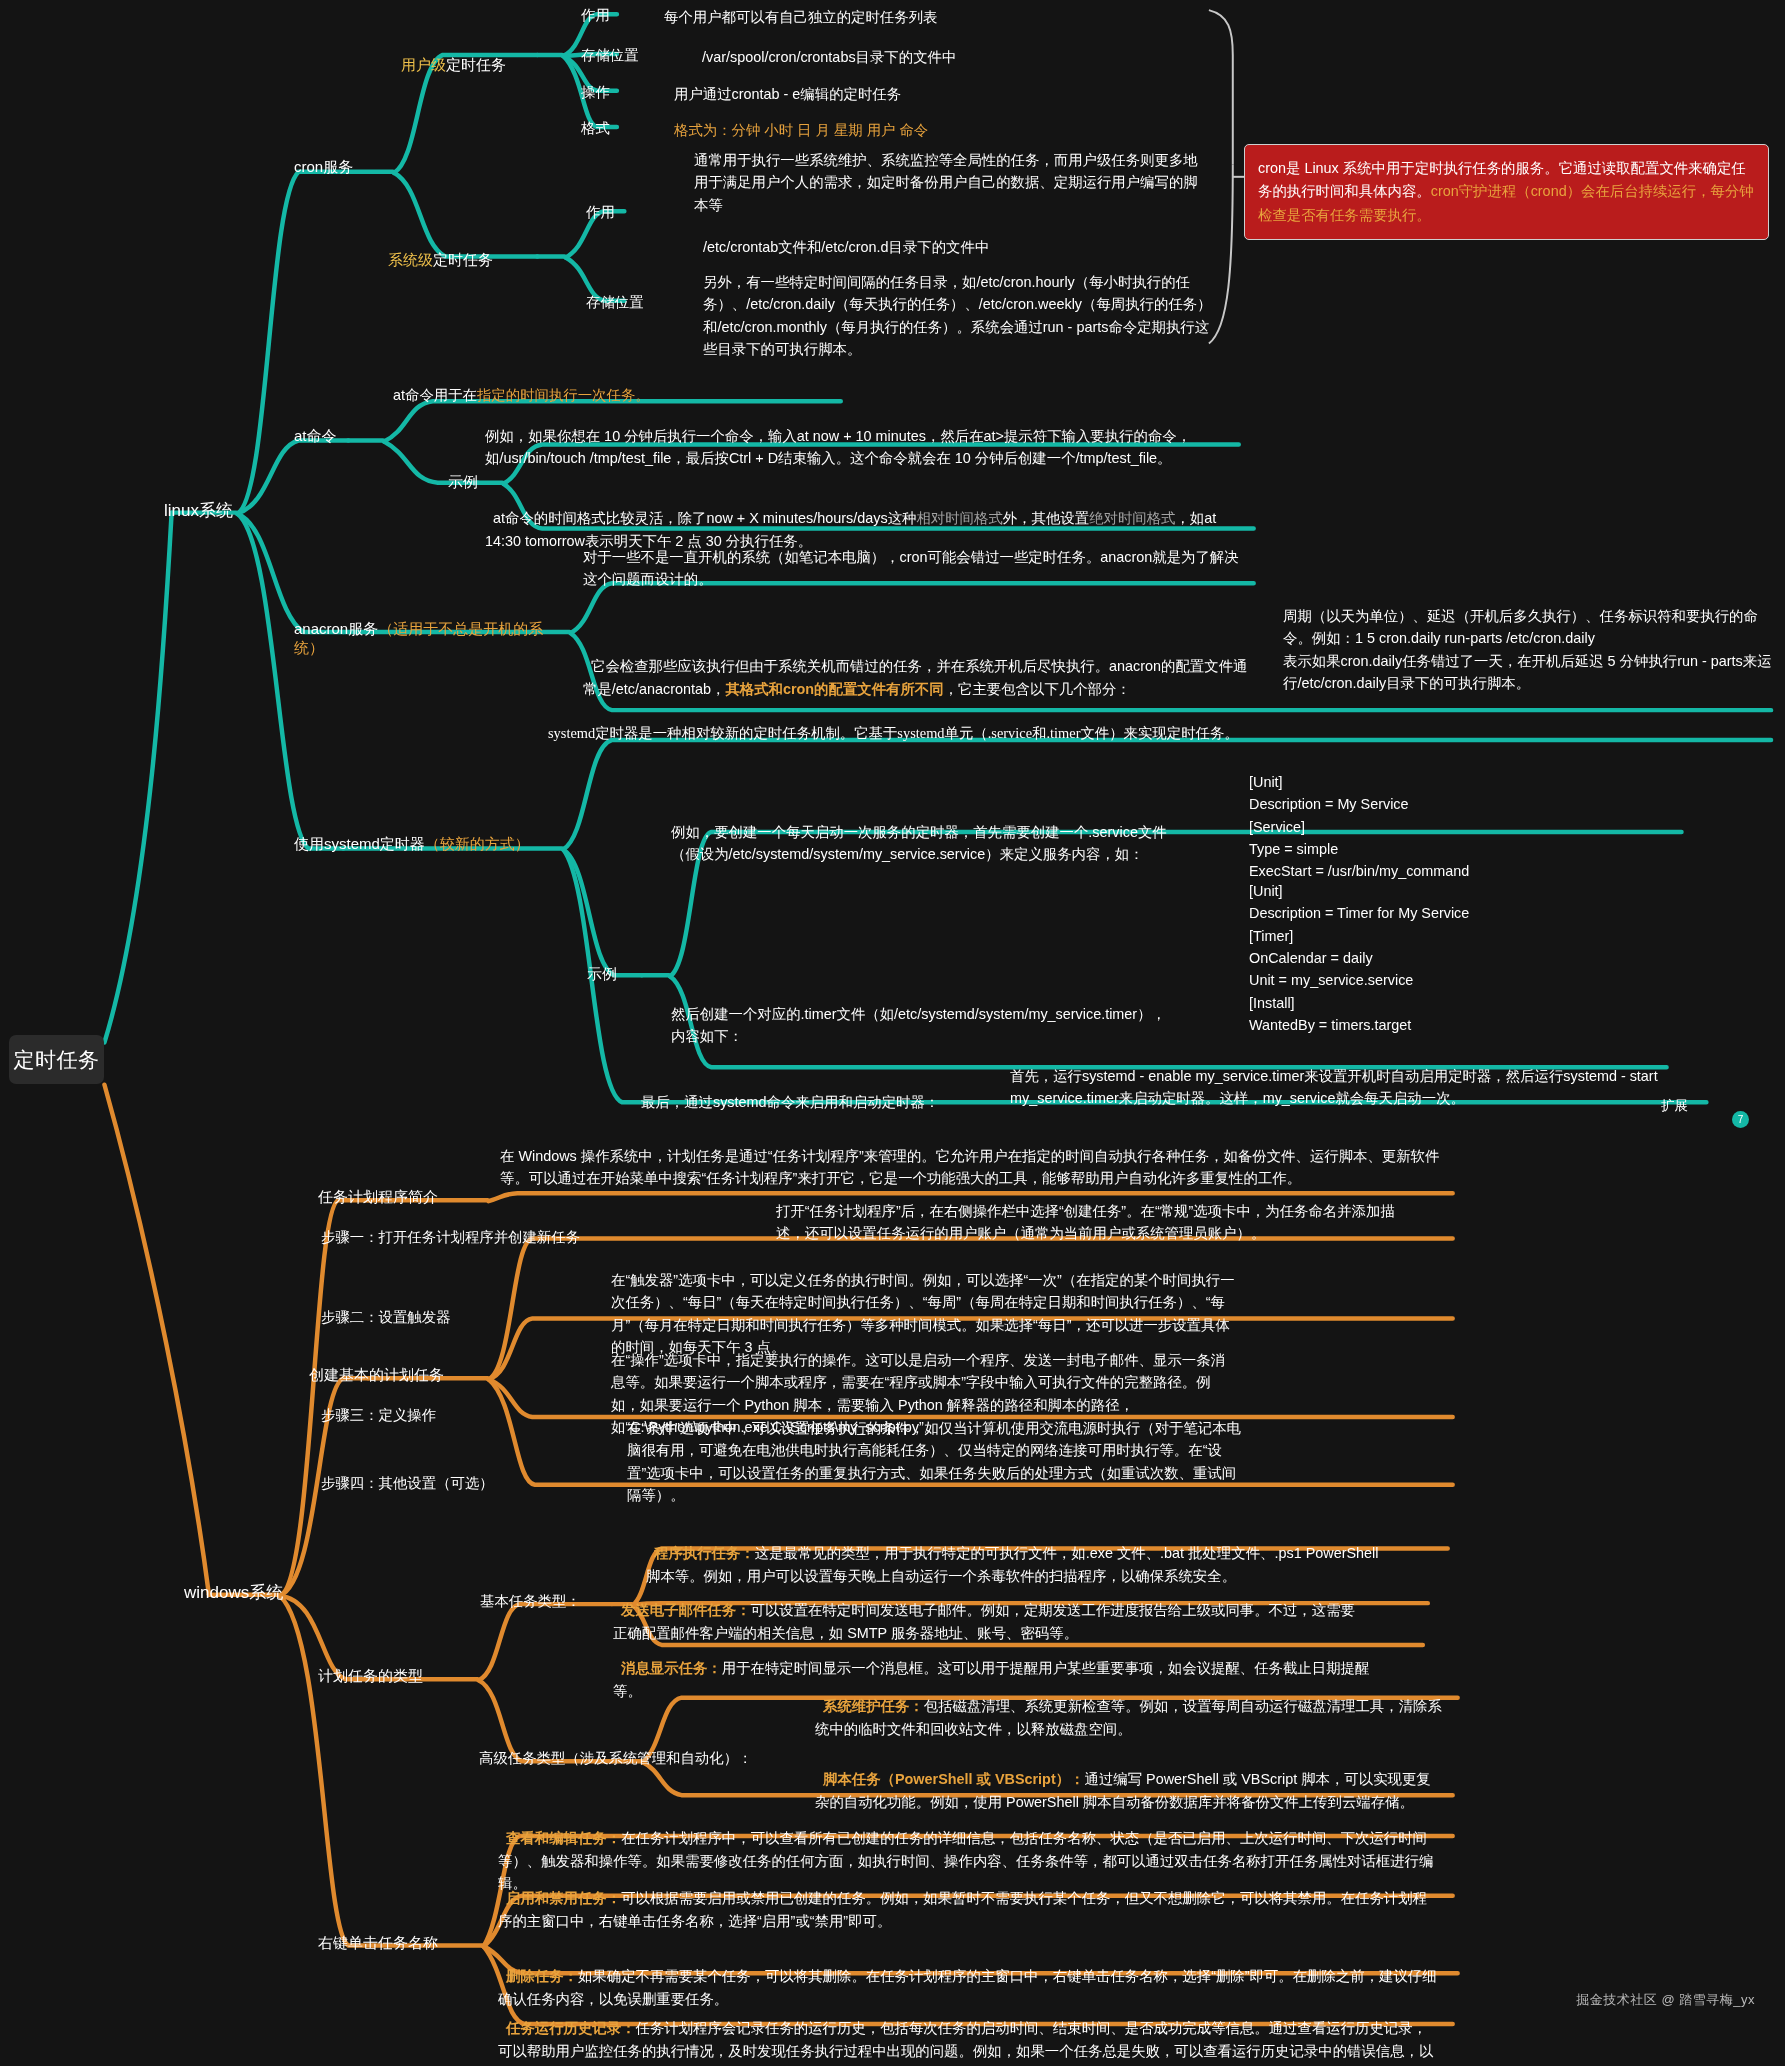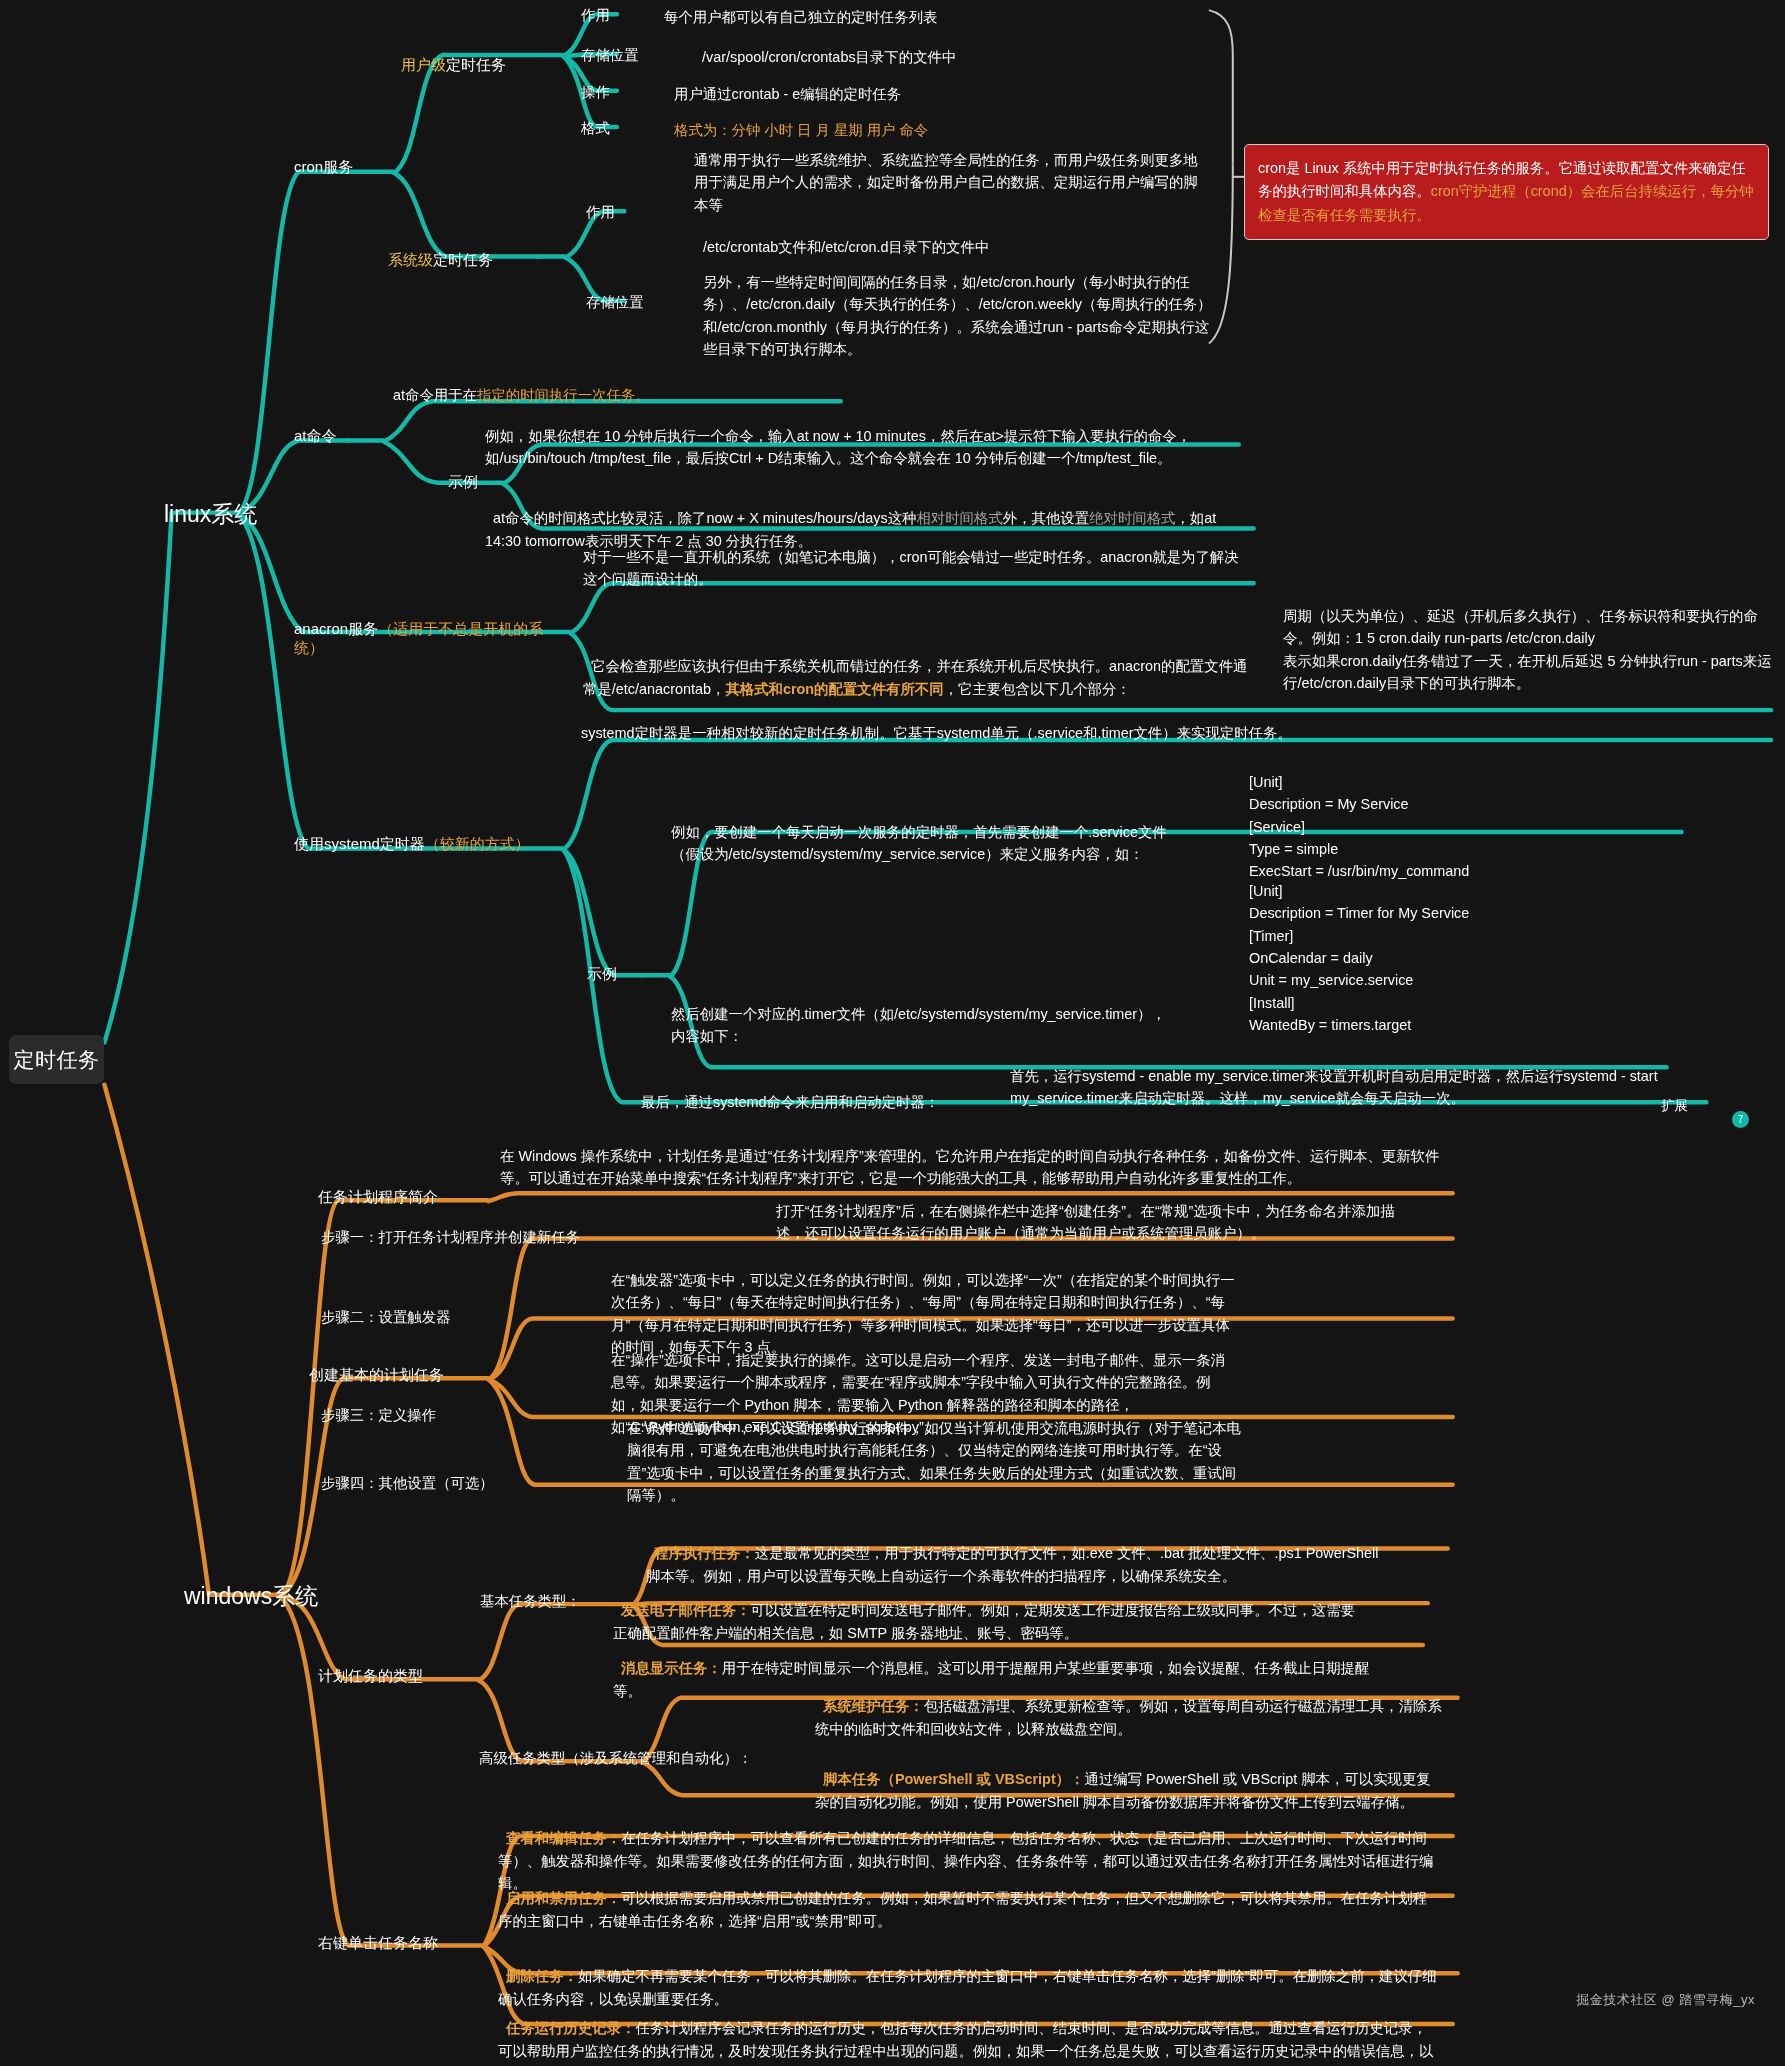"linux系统" .lvl1 { font-size: 23px -> 17px }
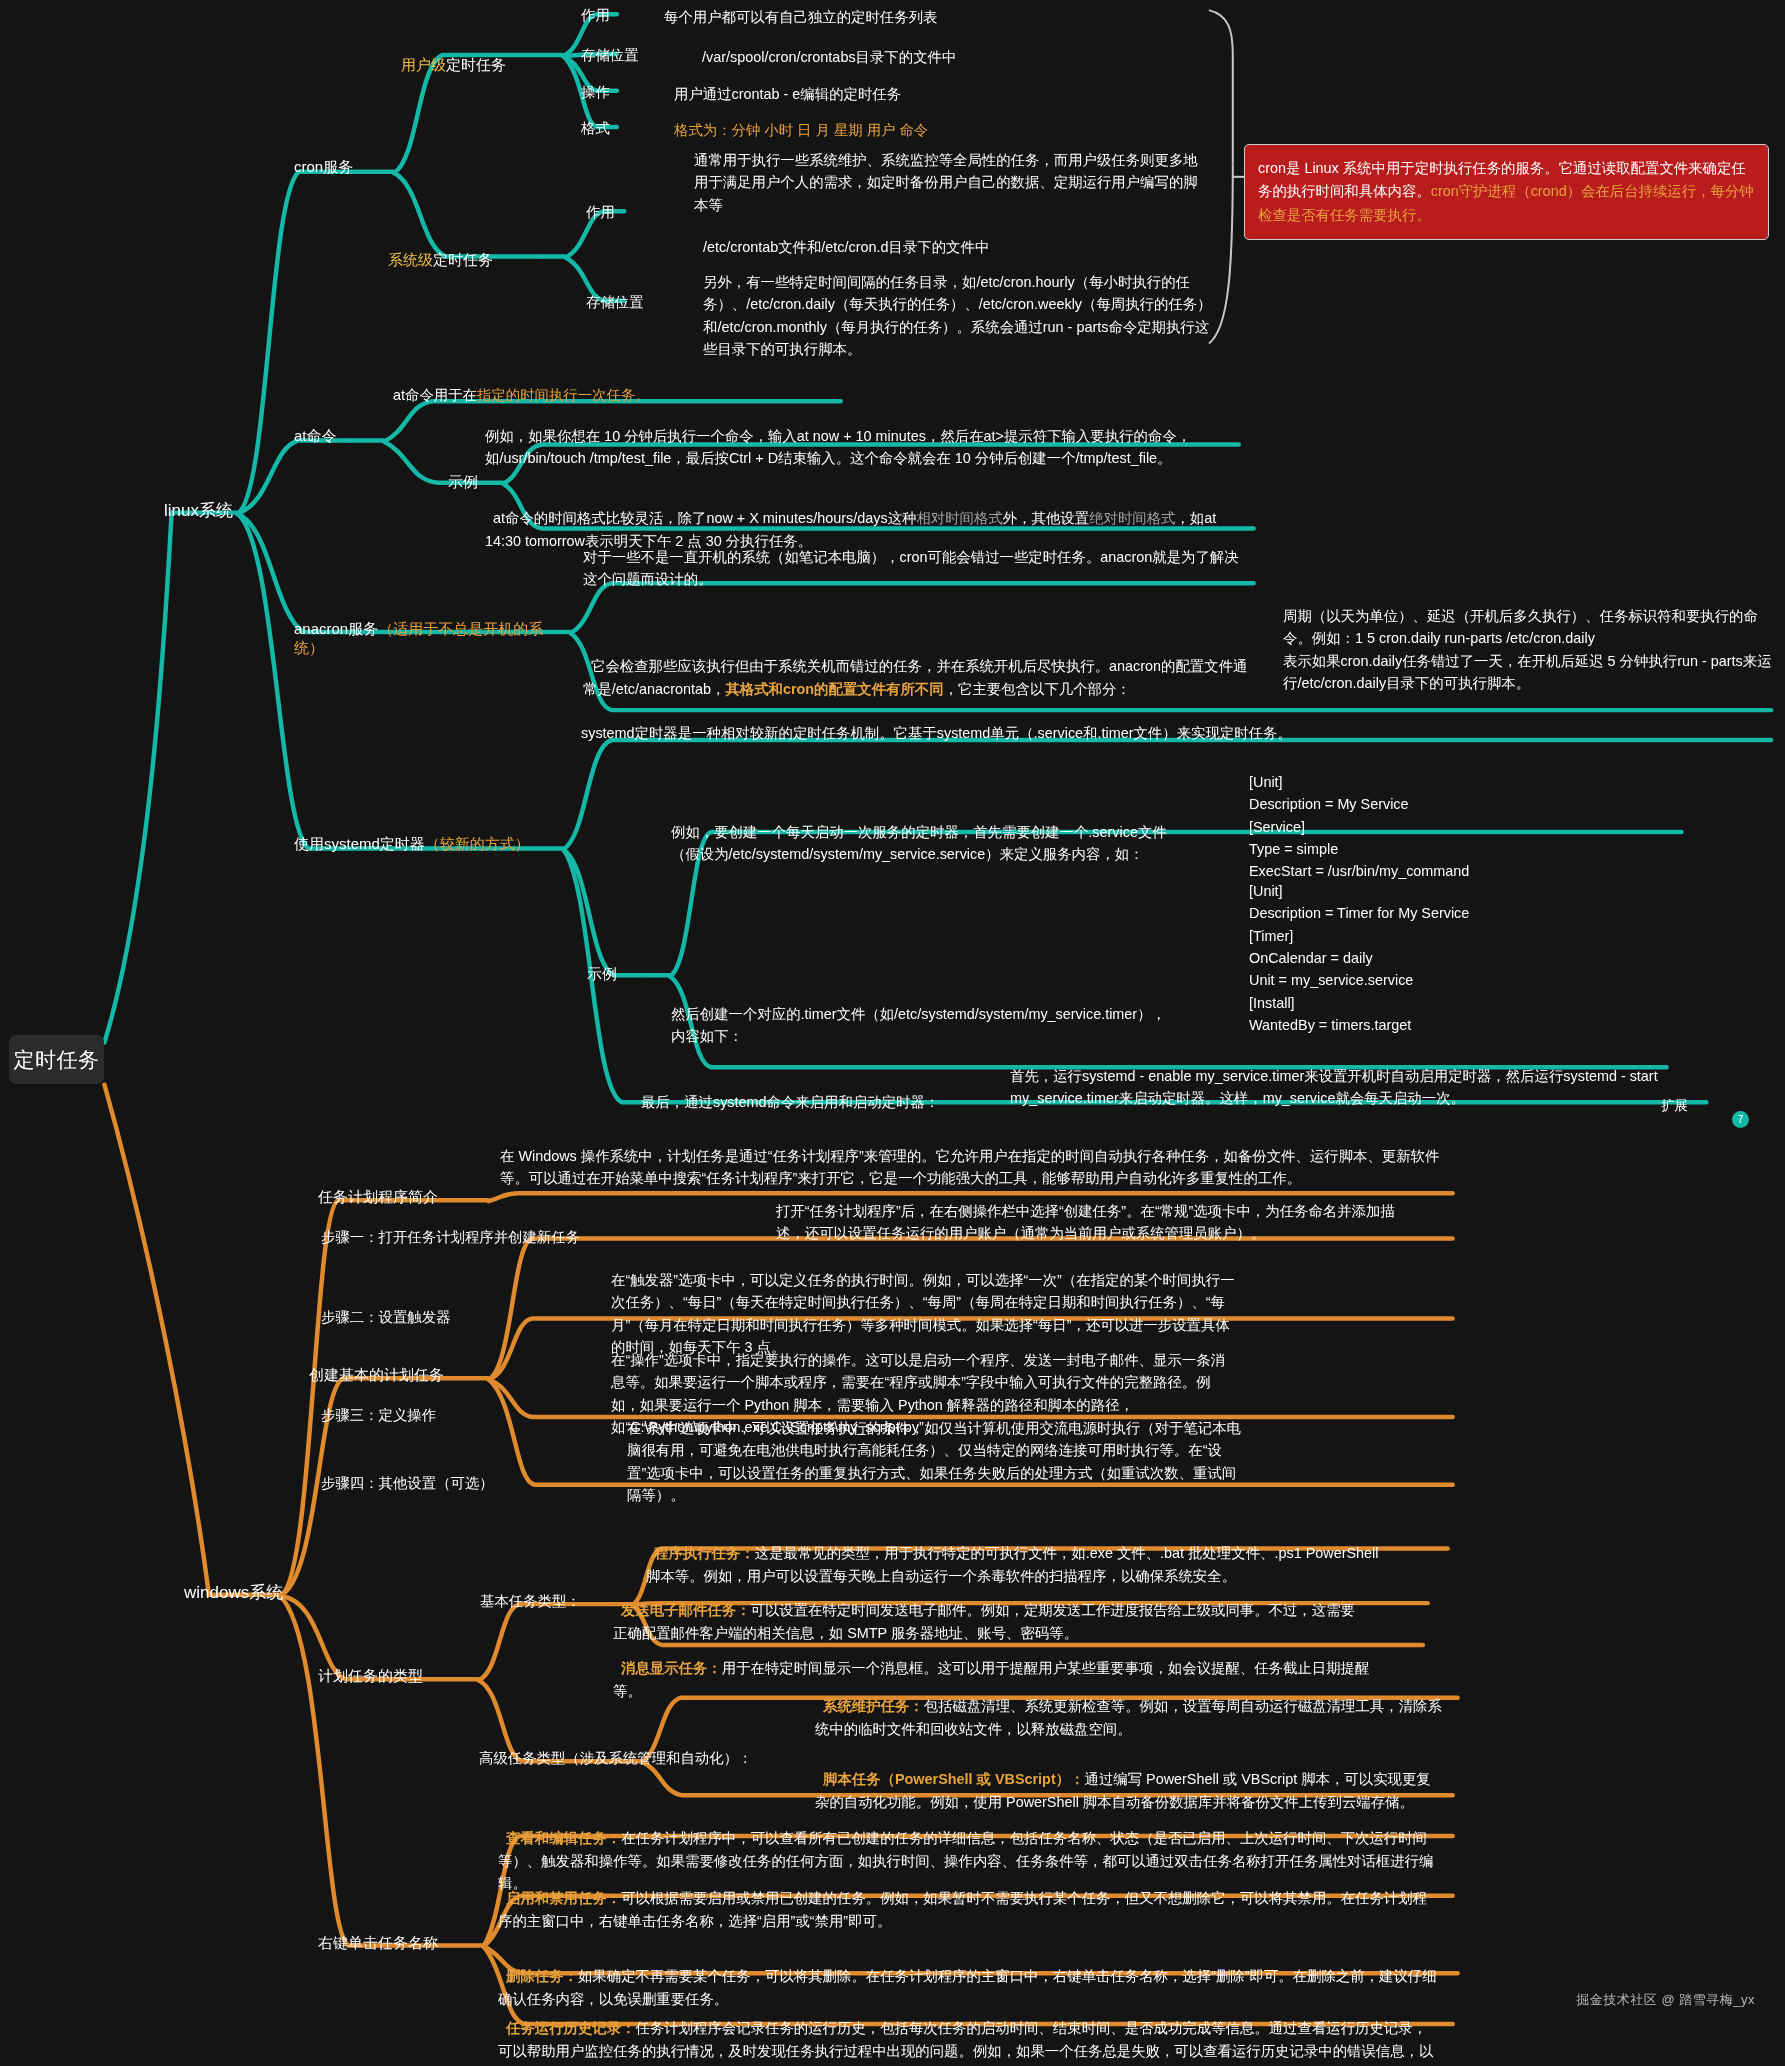"systemd定时器是一种相对较新的定时任务机制。它基于systemd单元（.s" div.node { font-family: none -> Liberation Serif, serif; left: 581px -> 548px }
